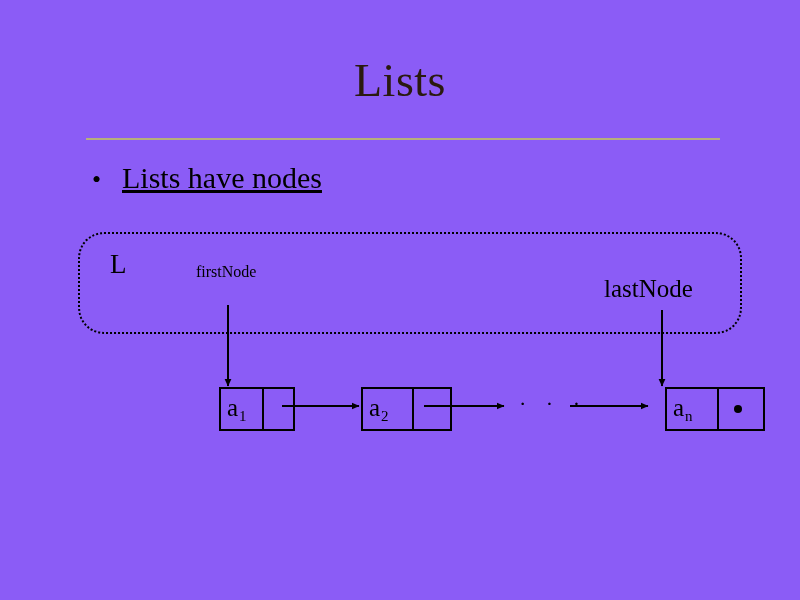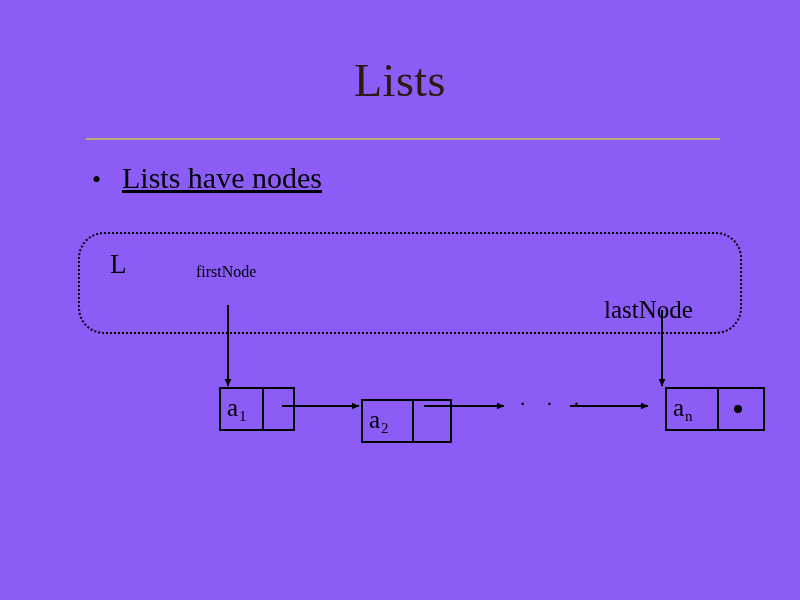"lastNode" .lbl-last { margin-top: 21px -> none }
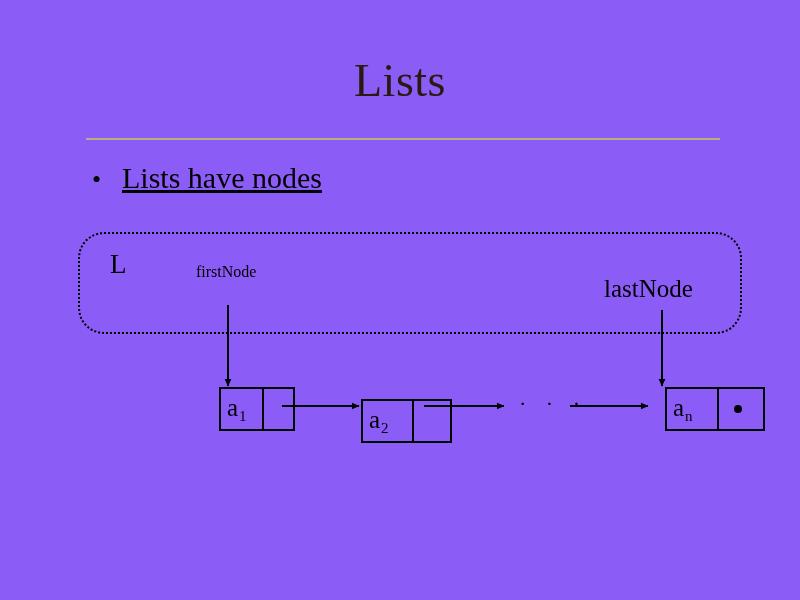"a2" .node-2 { margin-top: 12px -> none }
